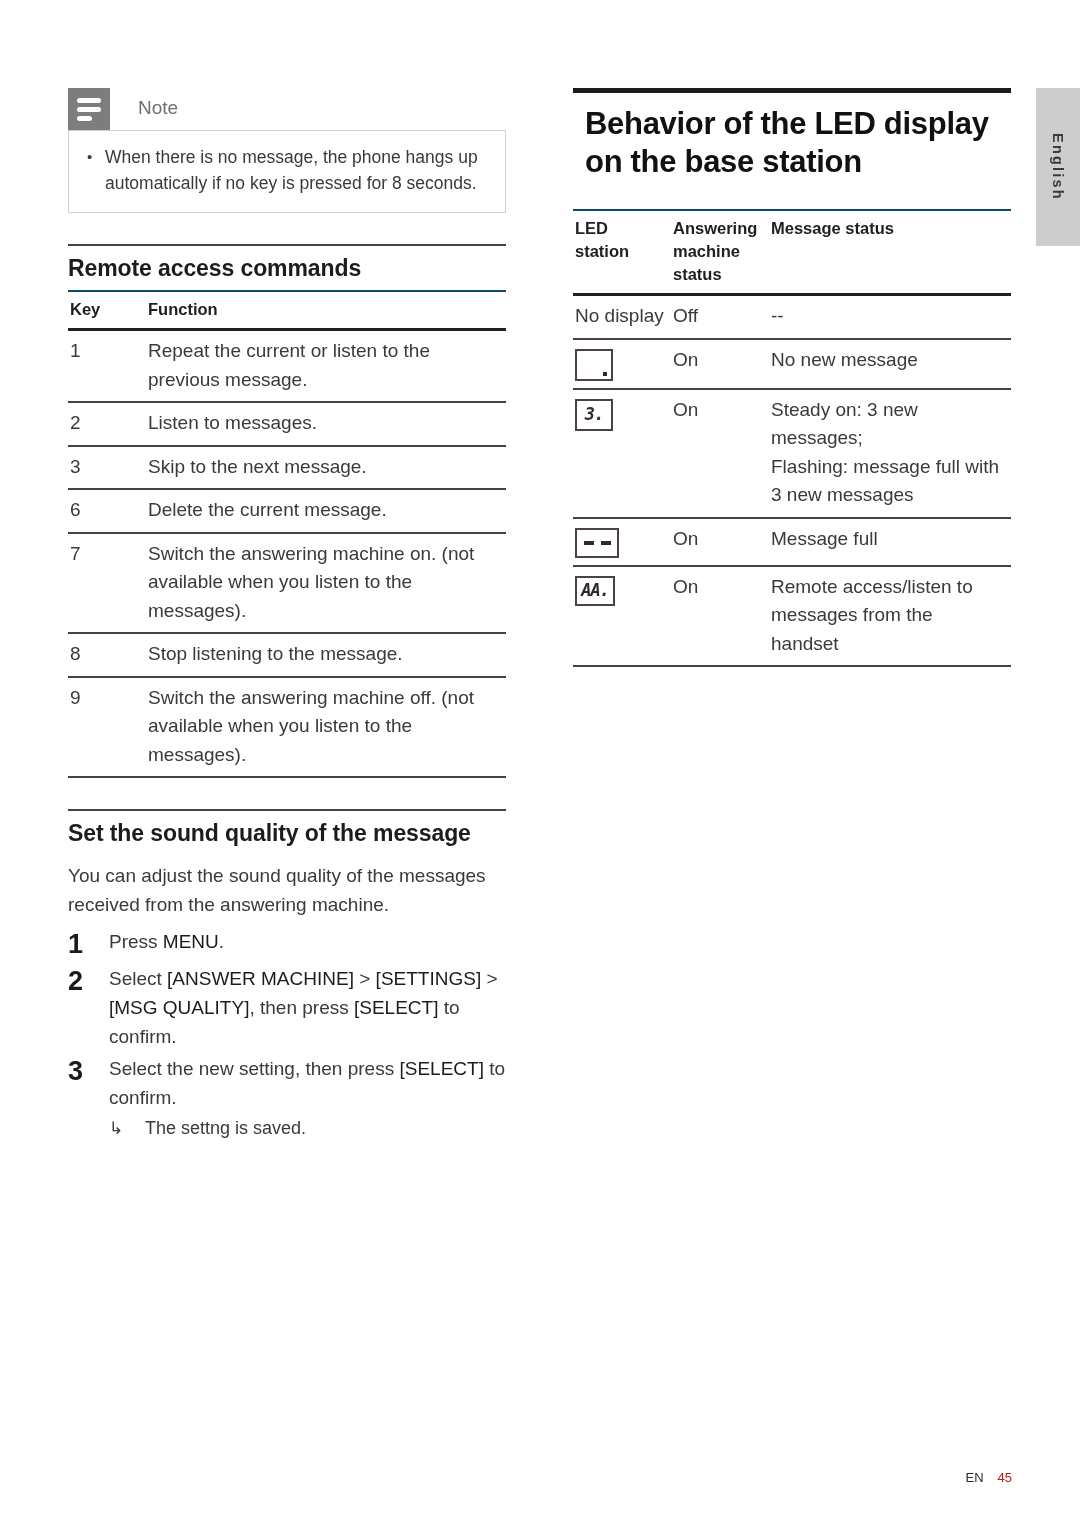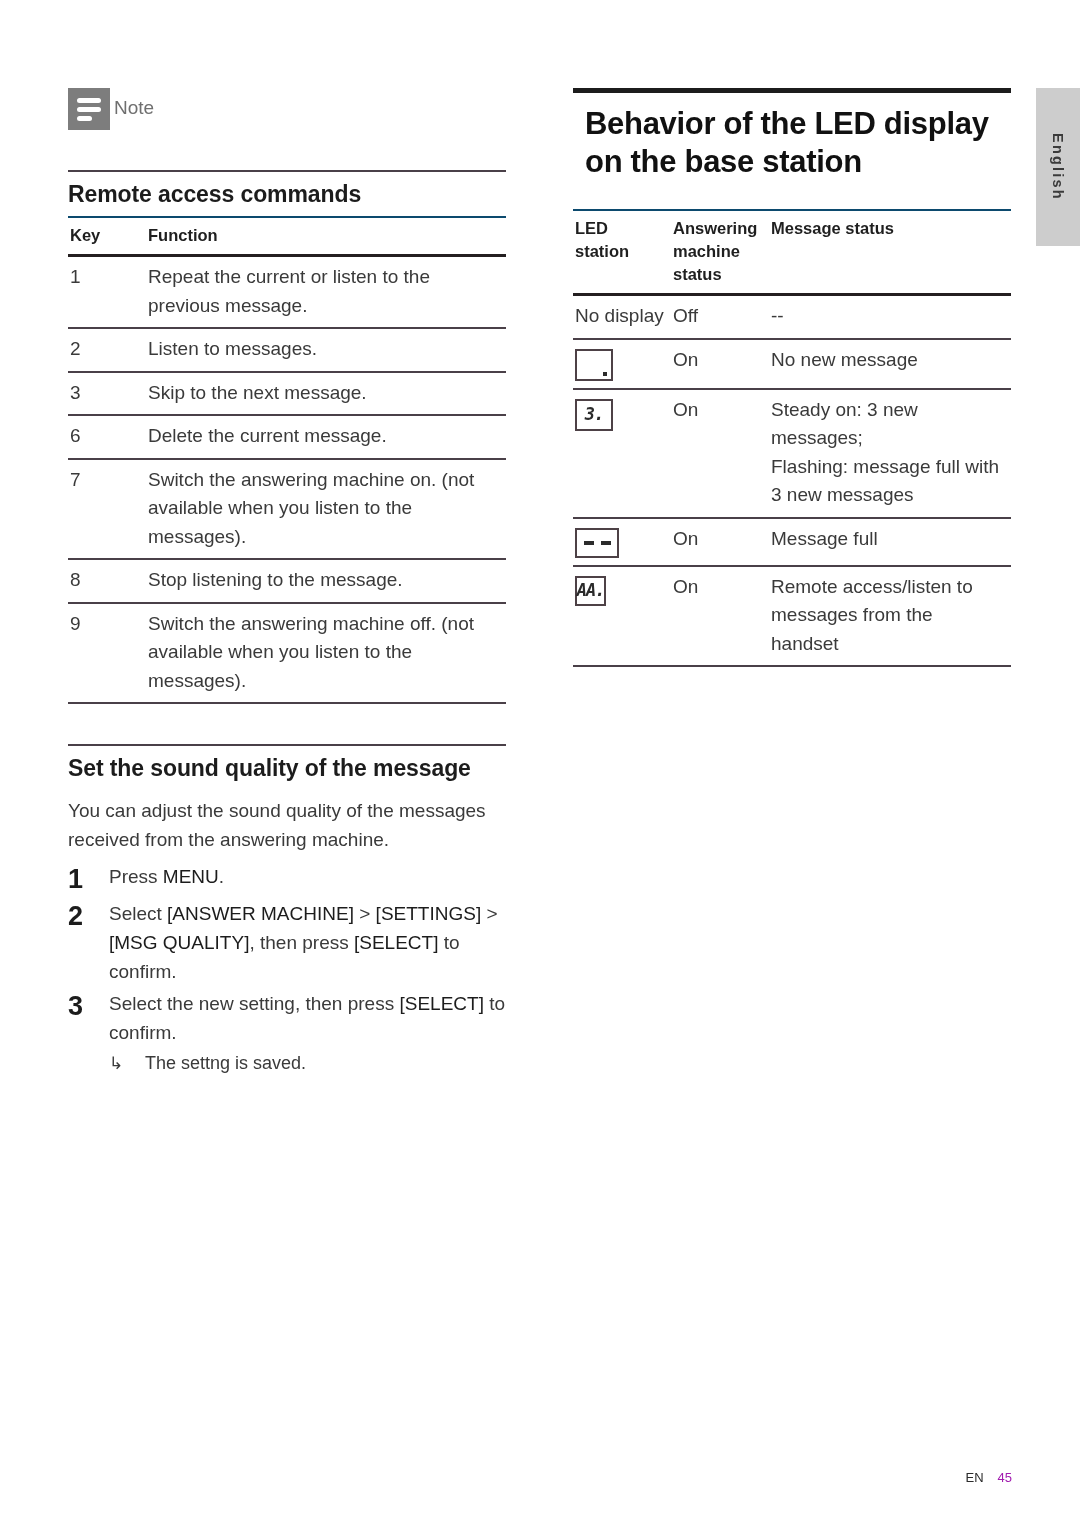"Note" .note-title { margin-left: 4px -> 28px }
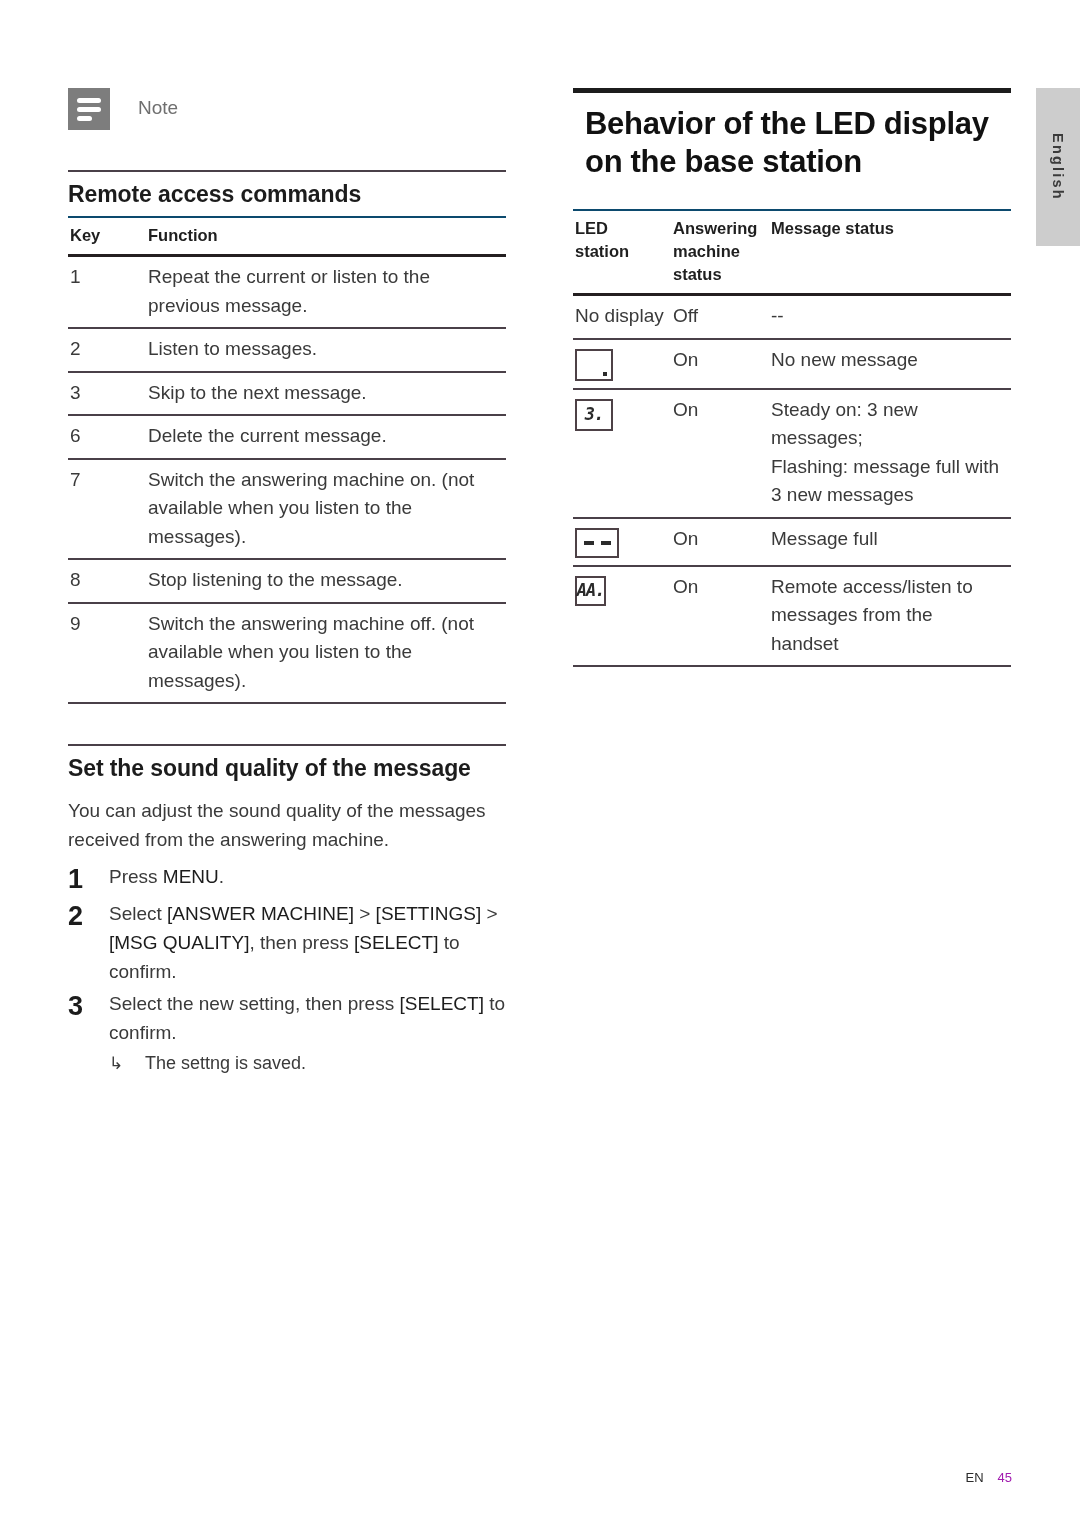"When there is no message," div.note-body { html: none -> <div> <ul> <li>When there is no message, the phone hangs up automatically if no key is pressed for 8 seconds.</li> </ul> </div> }
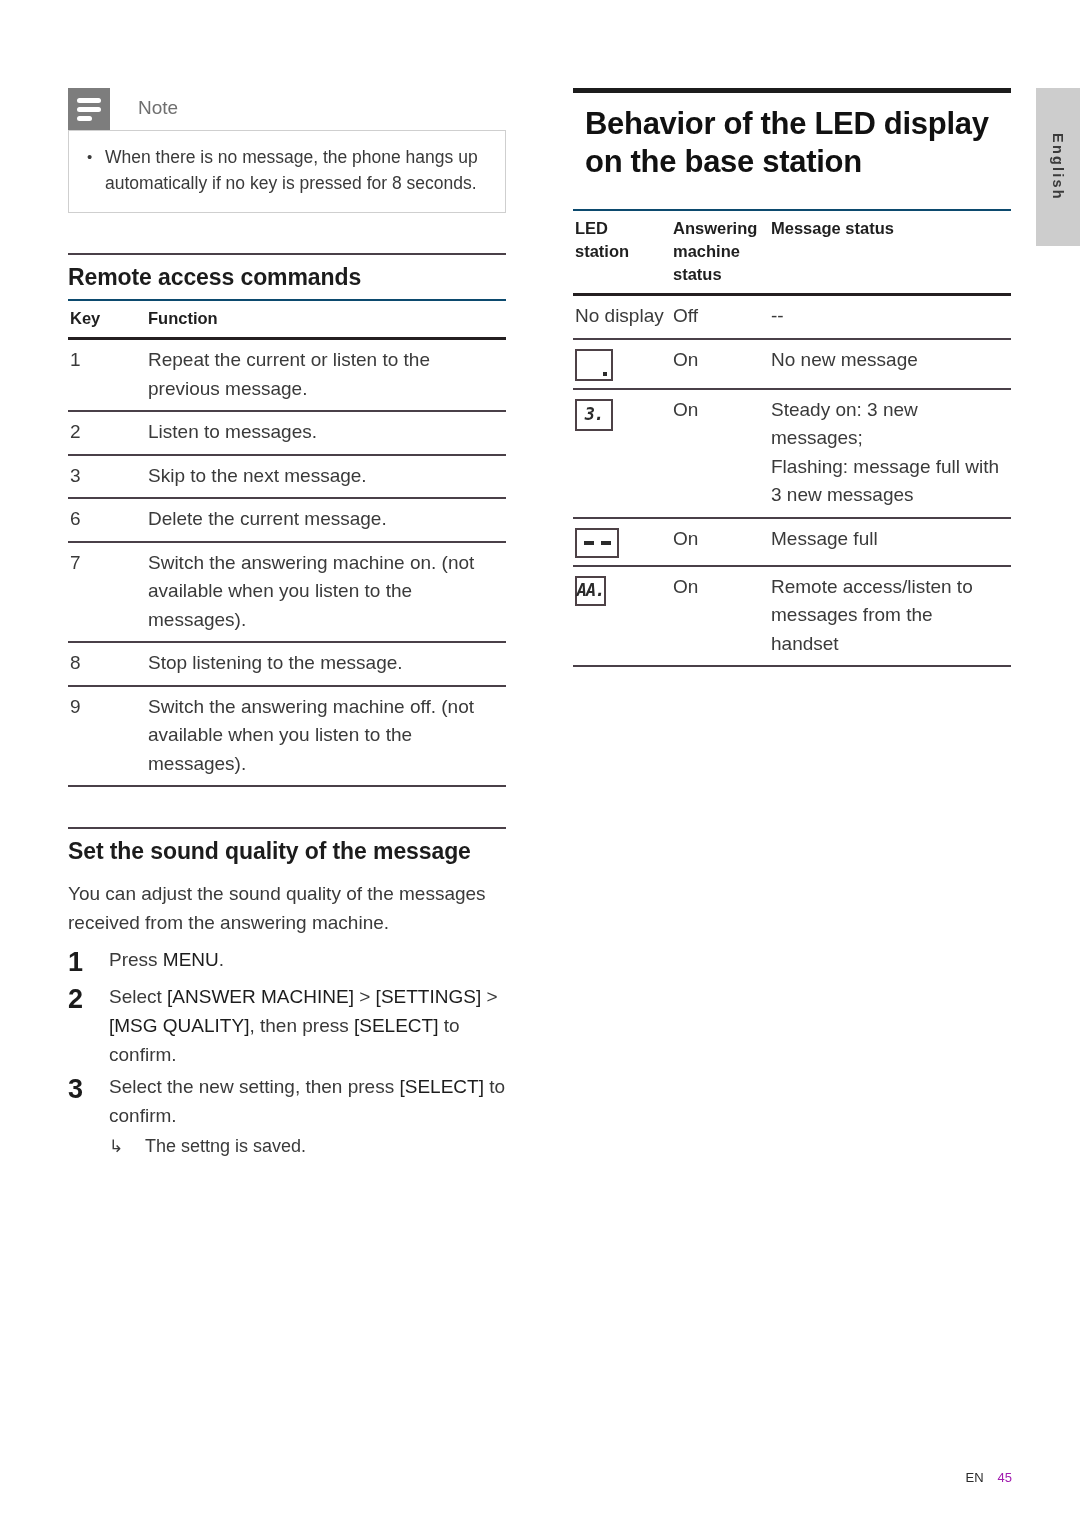"Remote access commands" .sec { margin-top: 40px -> 31px }
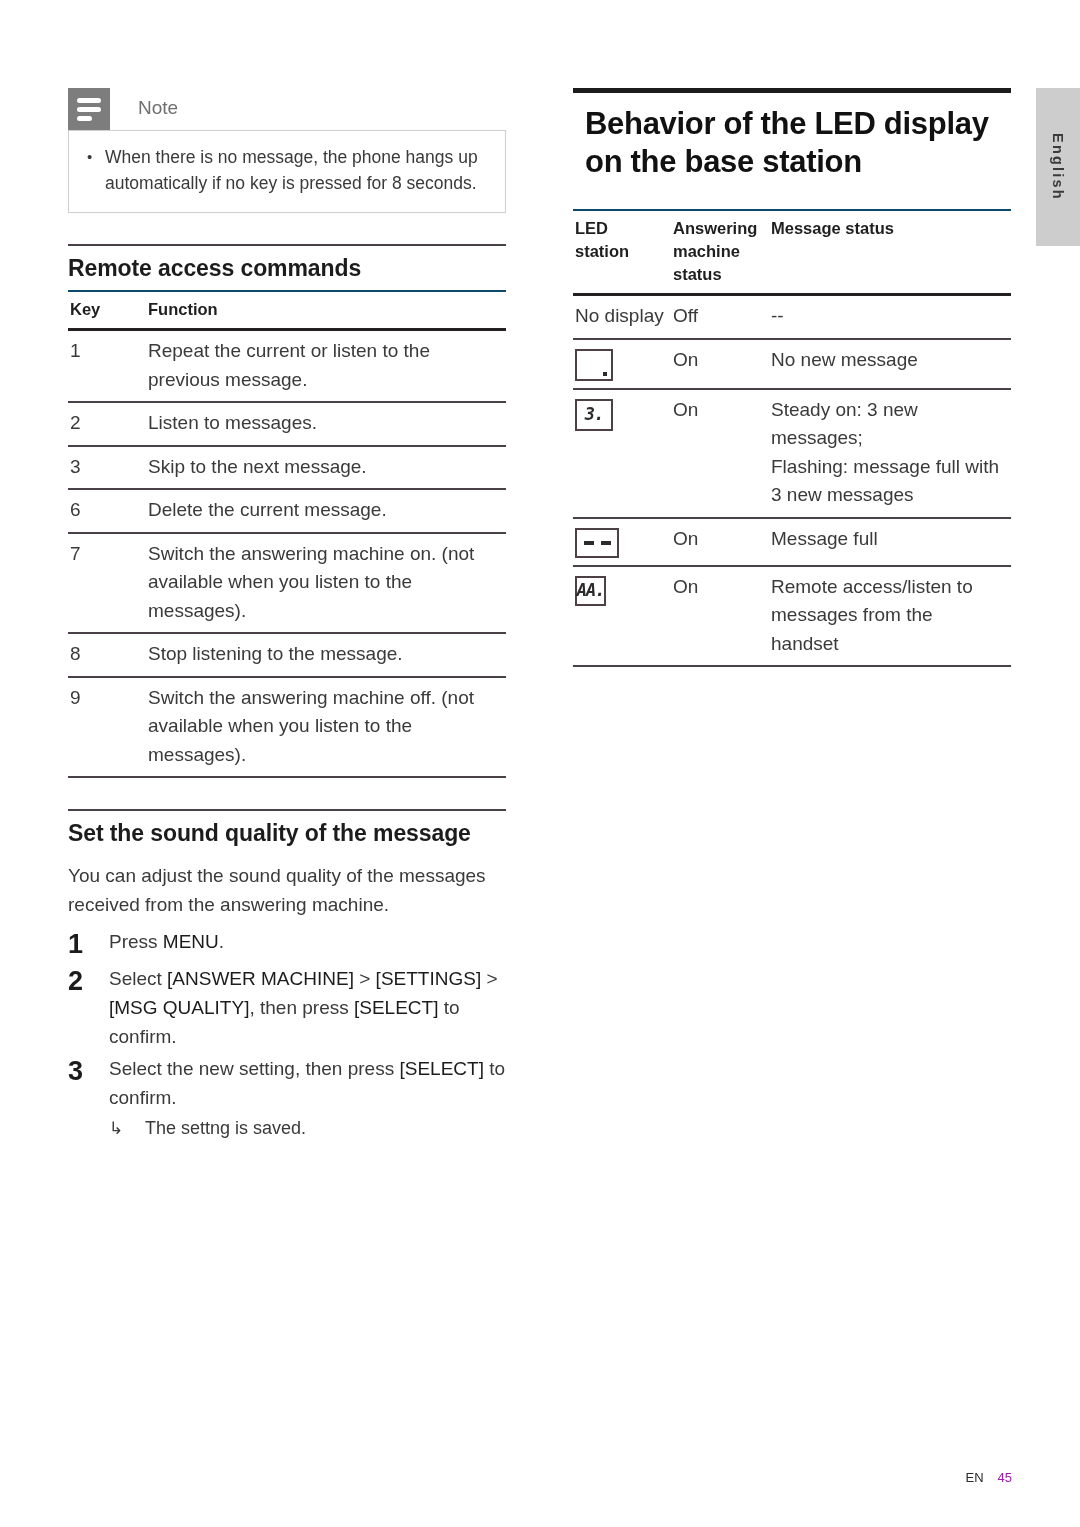"AA." .led-box.sz4 { width: 31px -> 40px }
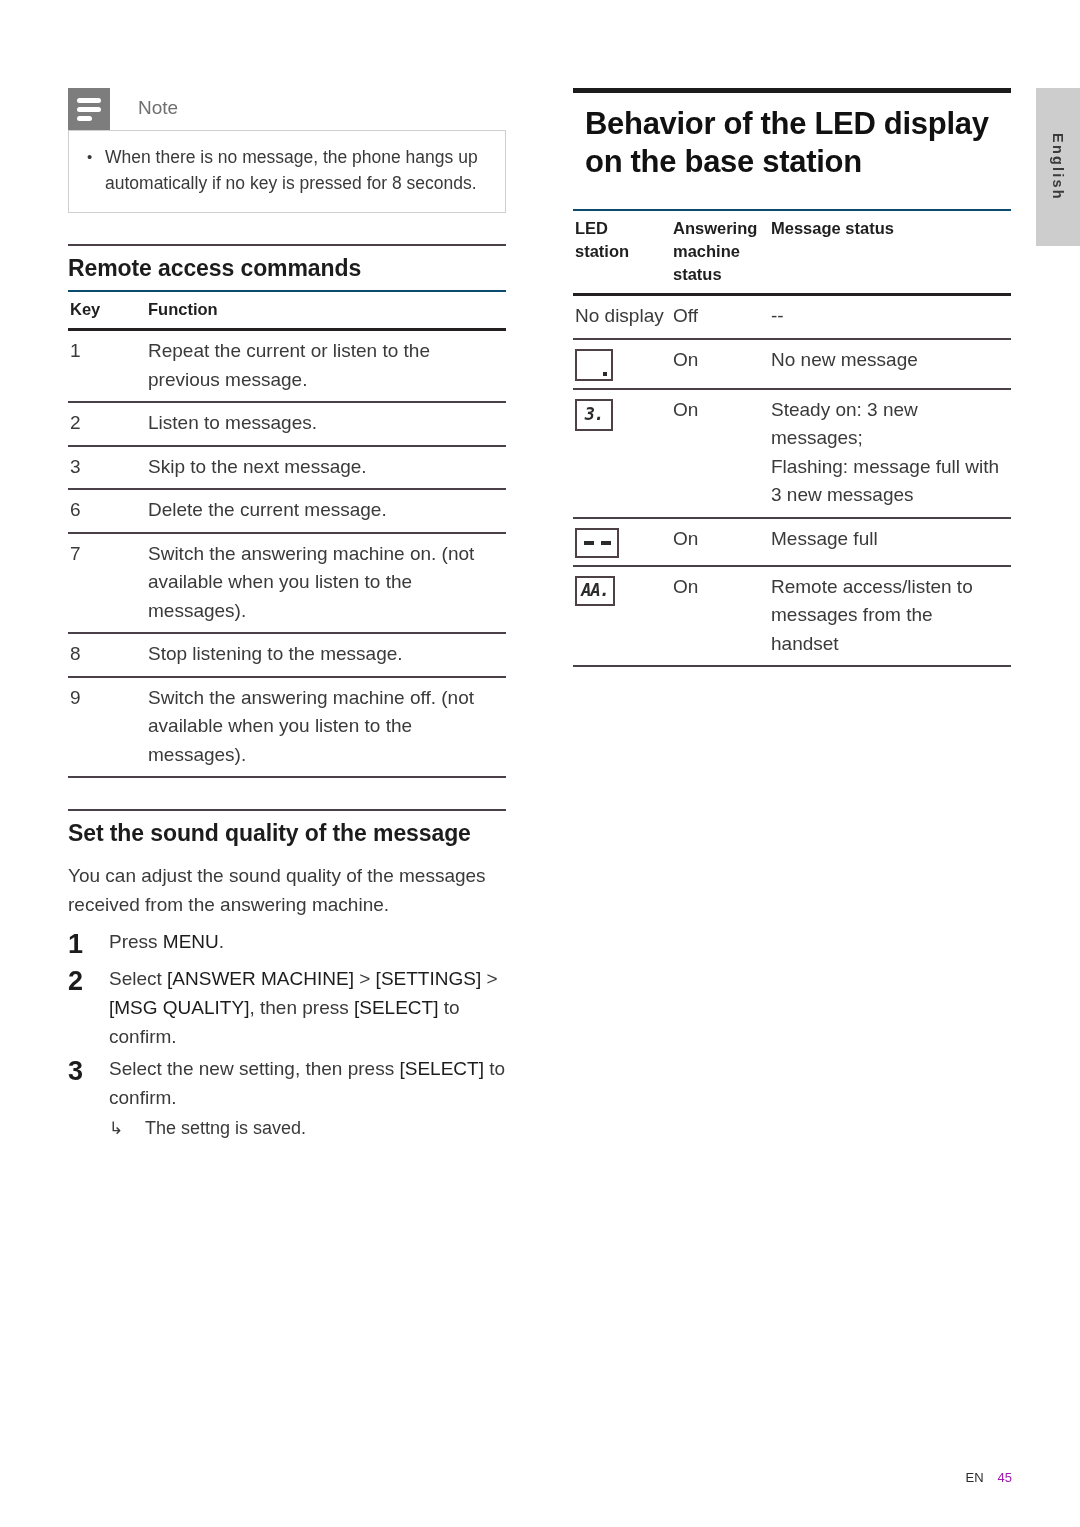"45" .footer .pg { color: #a21caf -> #b91c1c }
